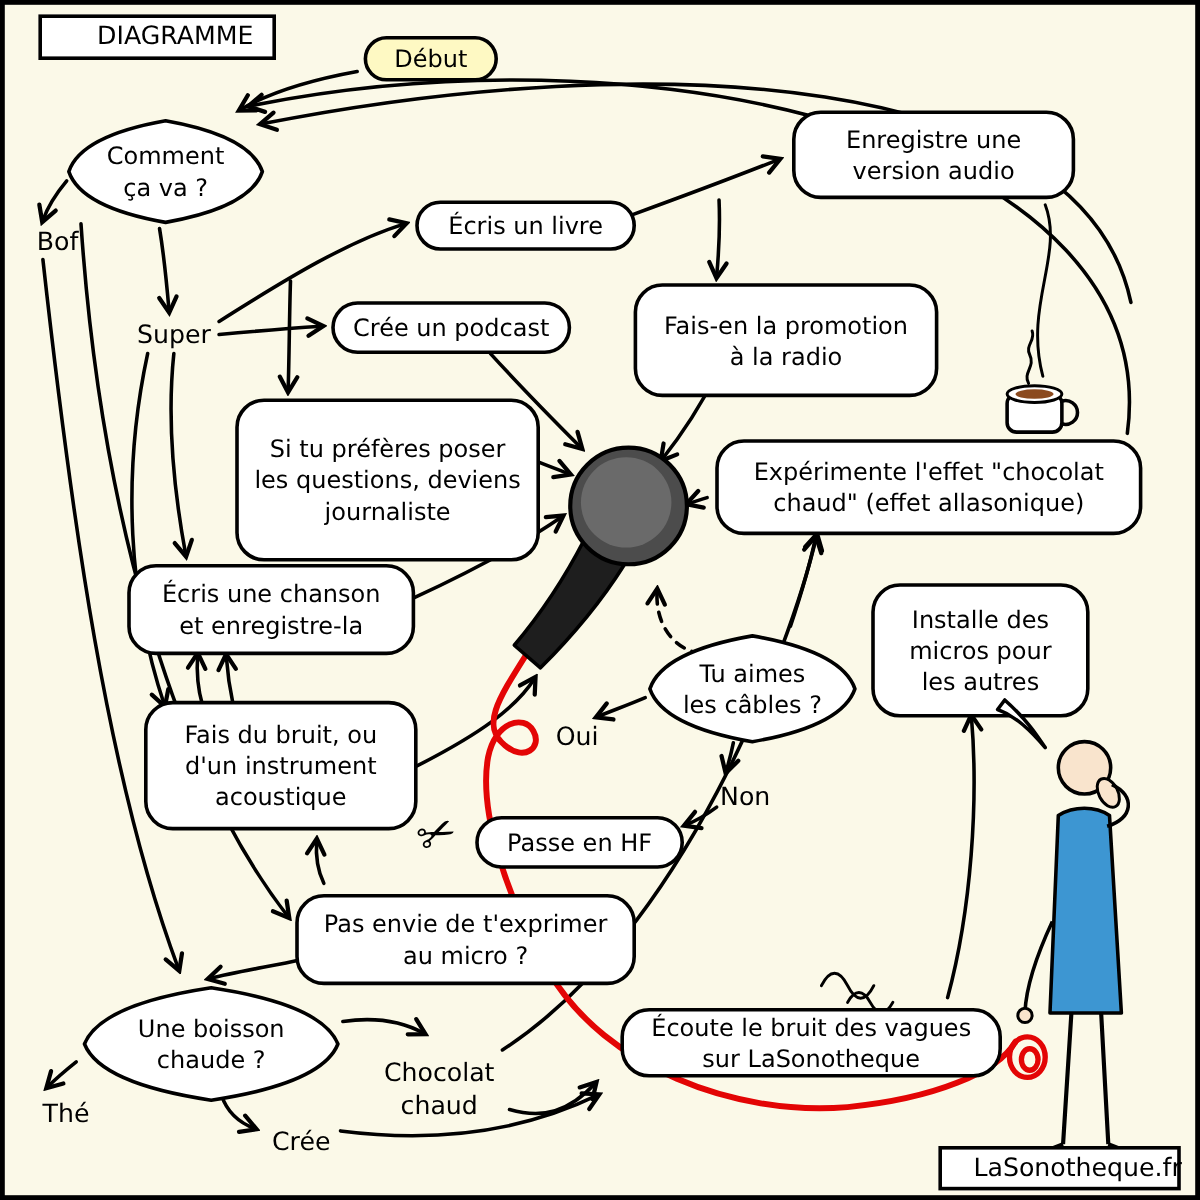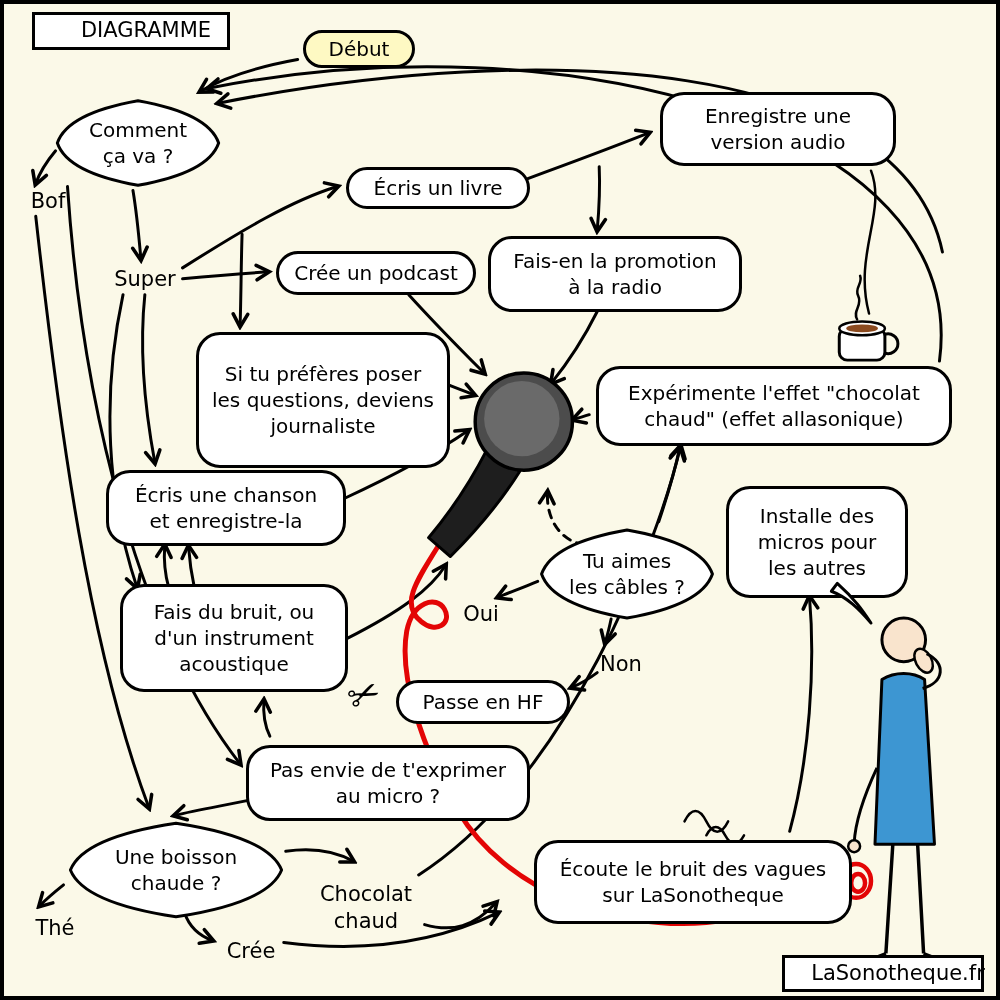"Fais-en la promotion" div.node { height: 76px -> 95px; left: 484px -> 524px }
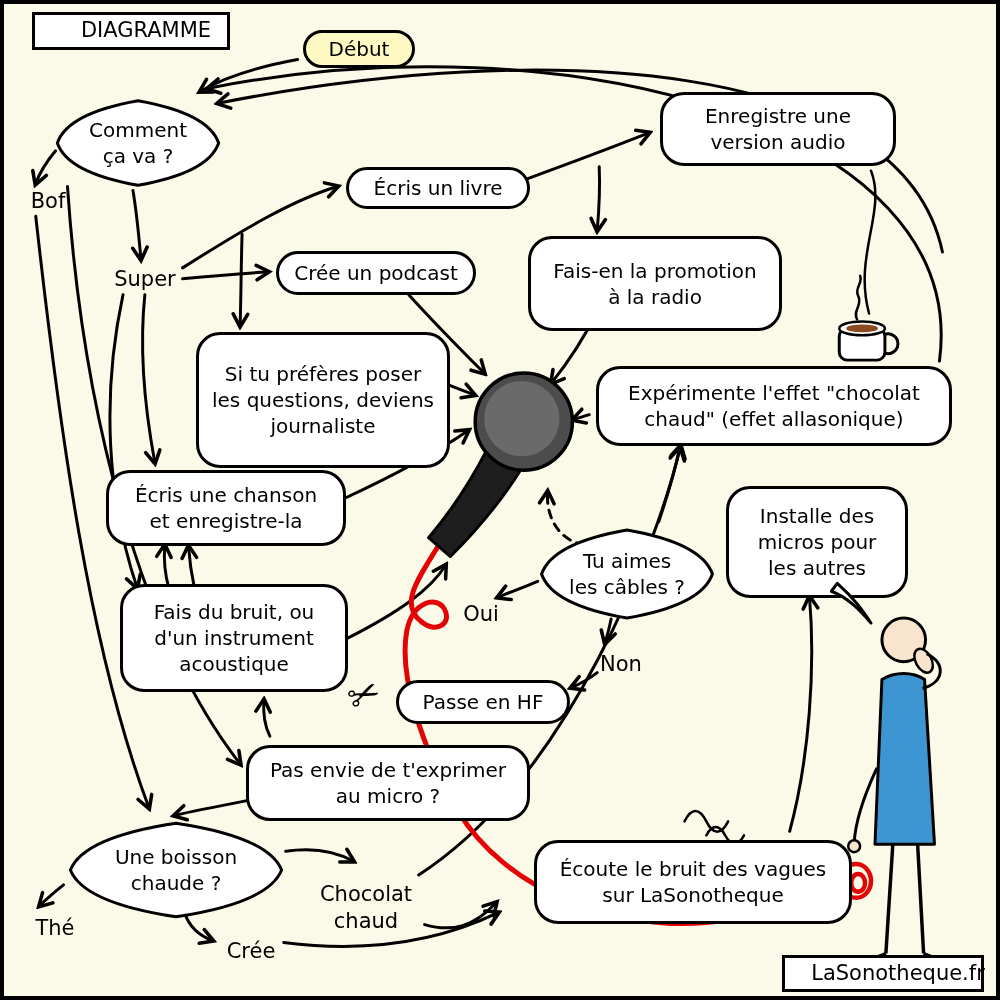"Écoute le bruit des vagues" div.node { height: 84px -> 58px; left: 530px -> 513px }
